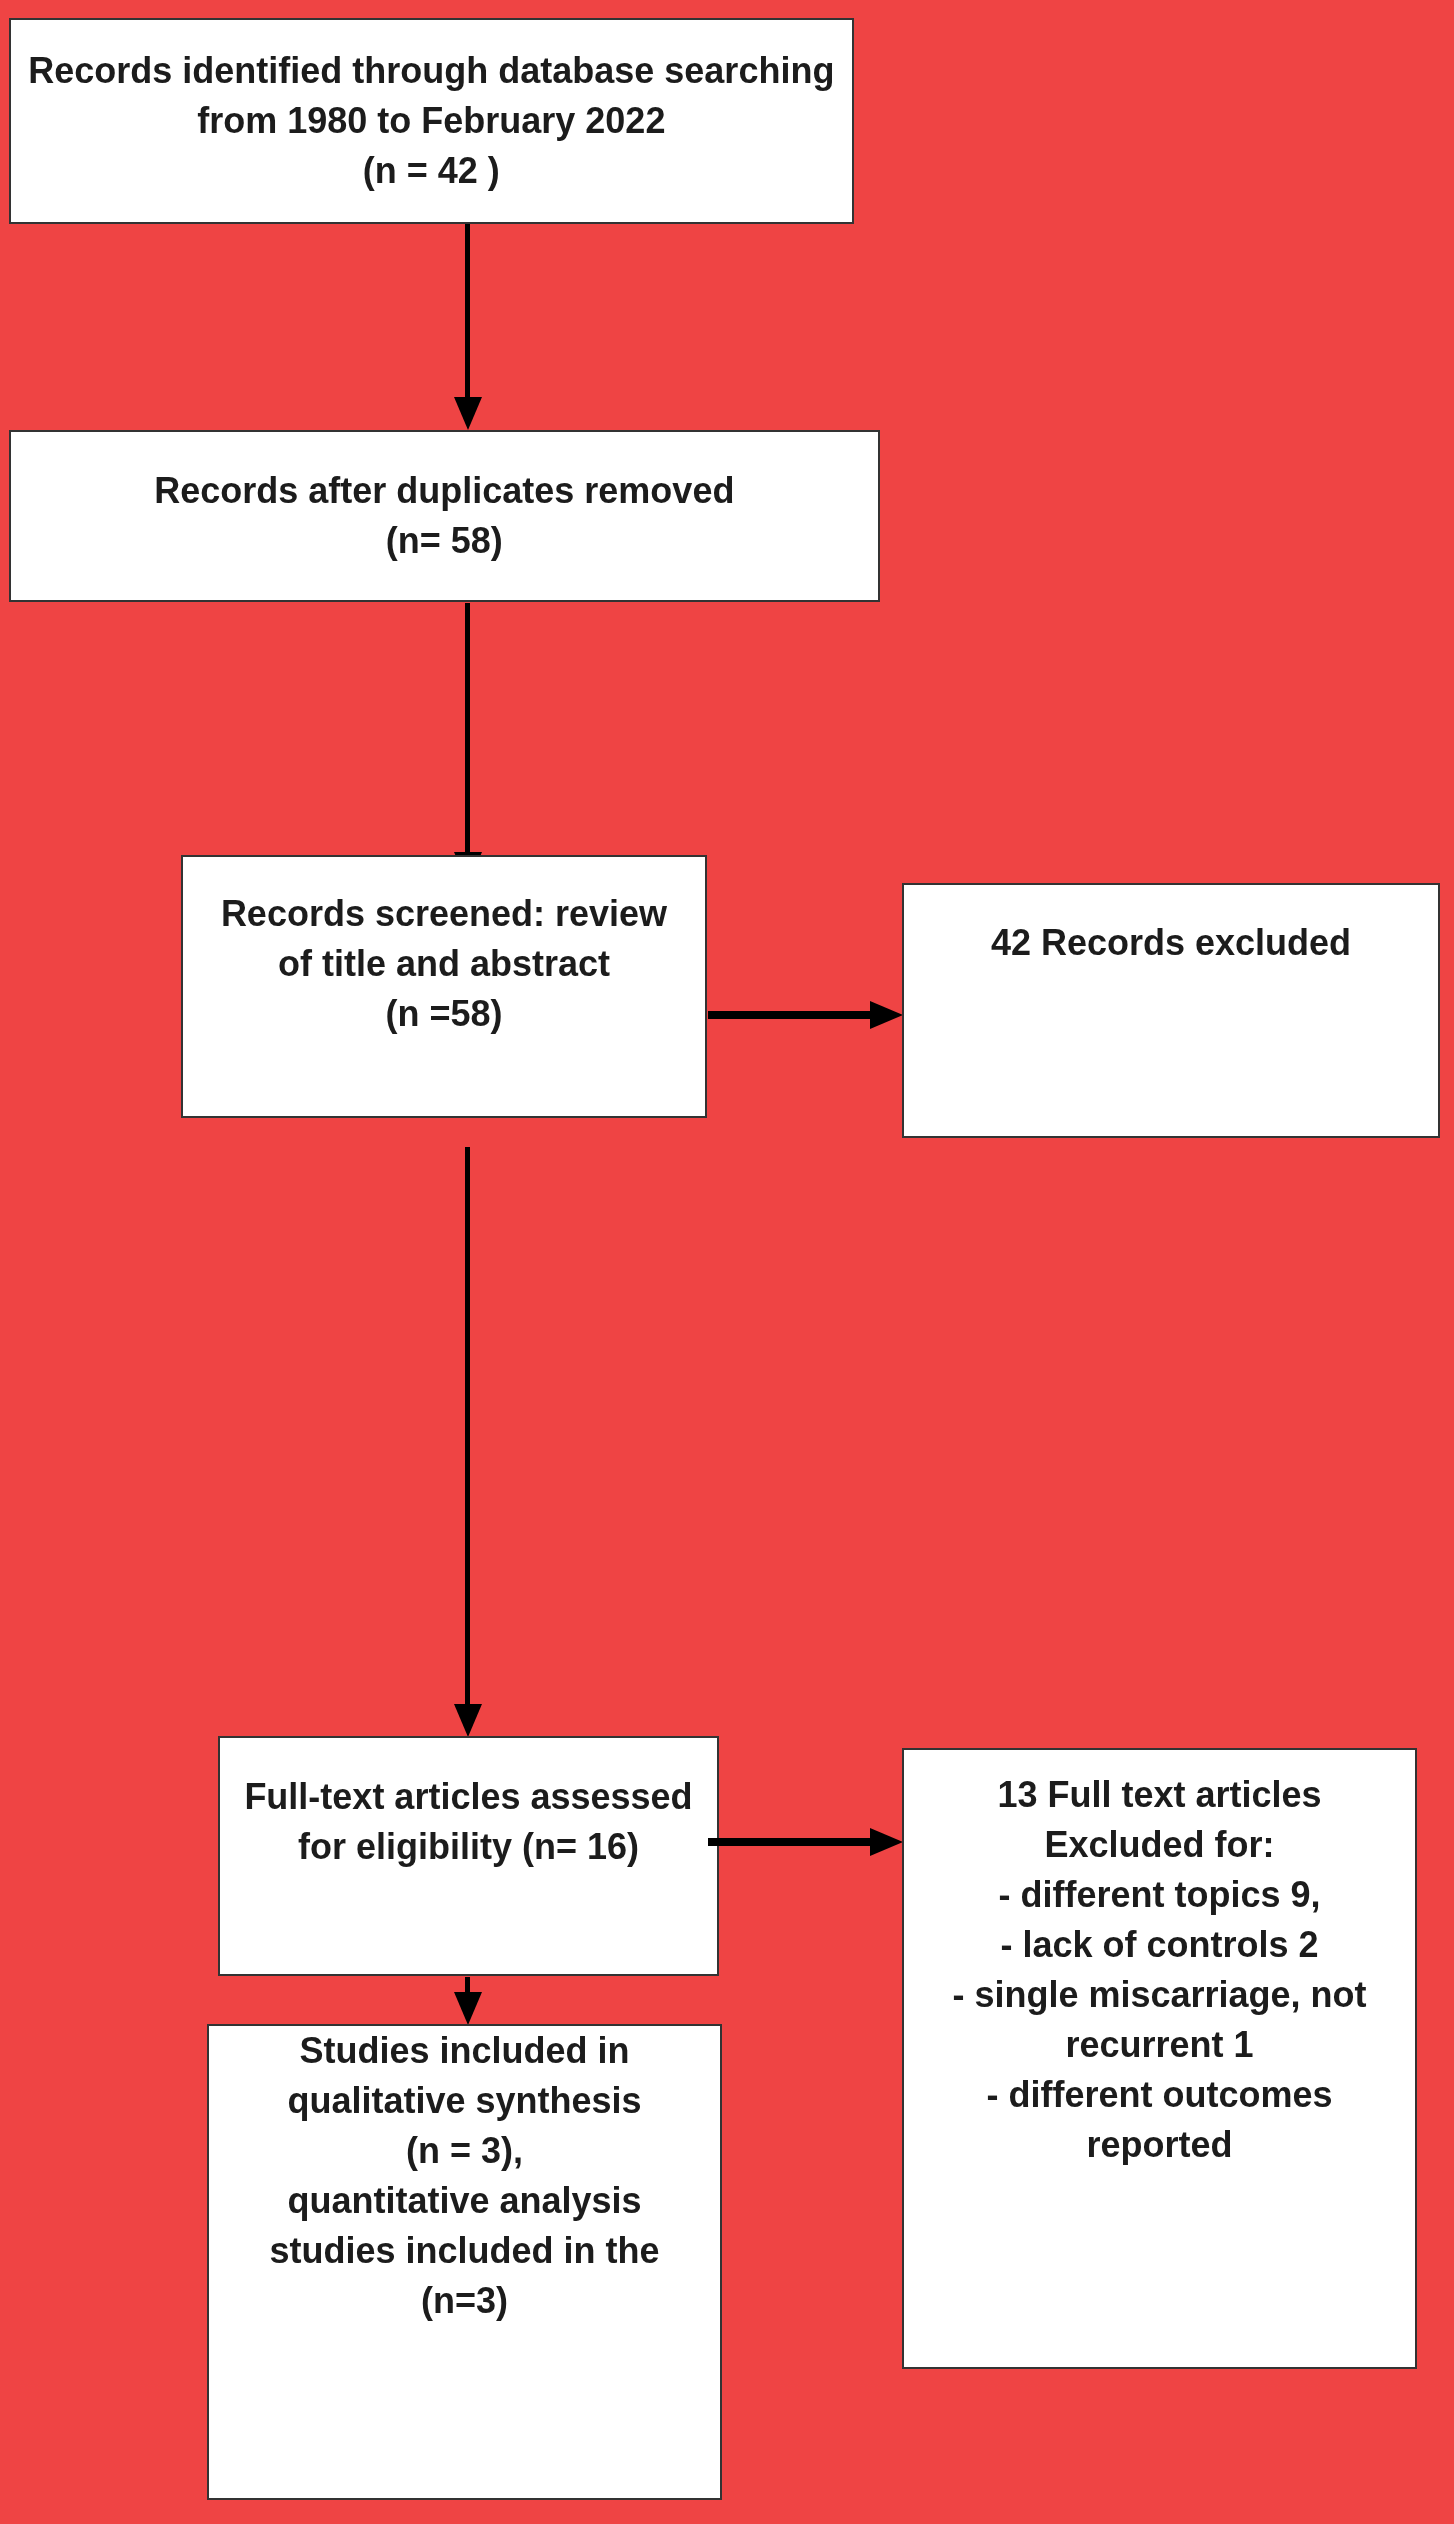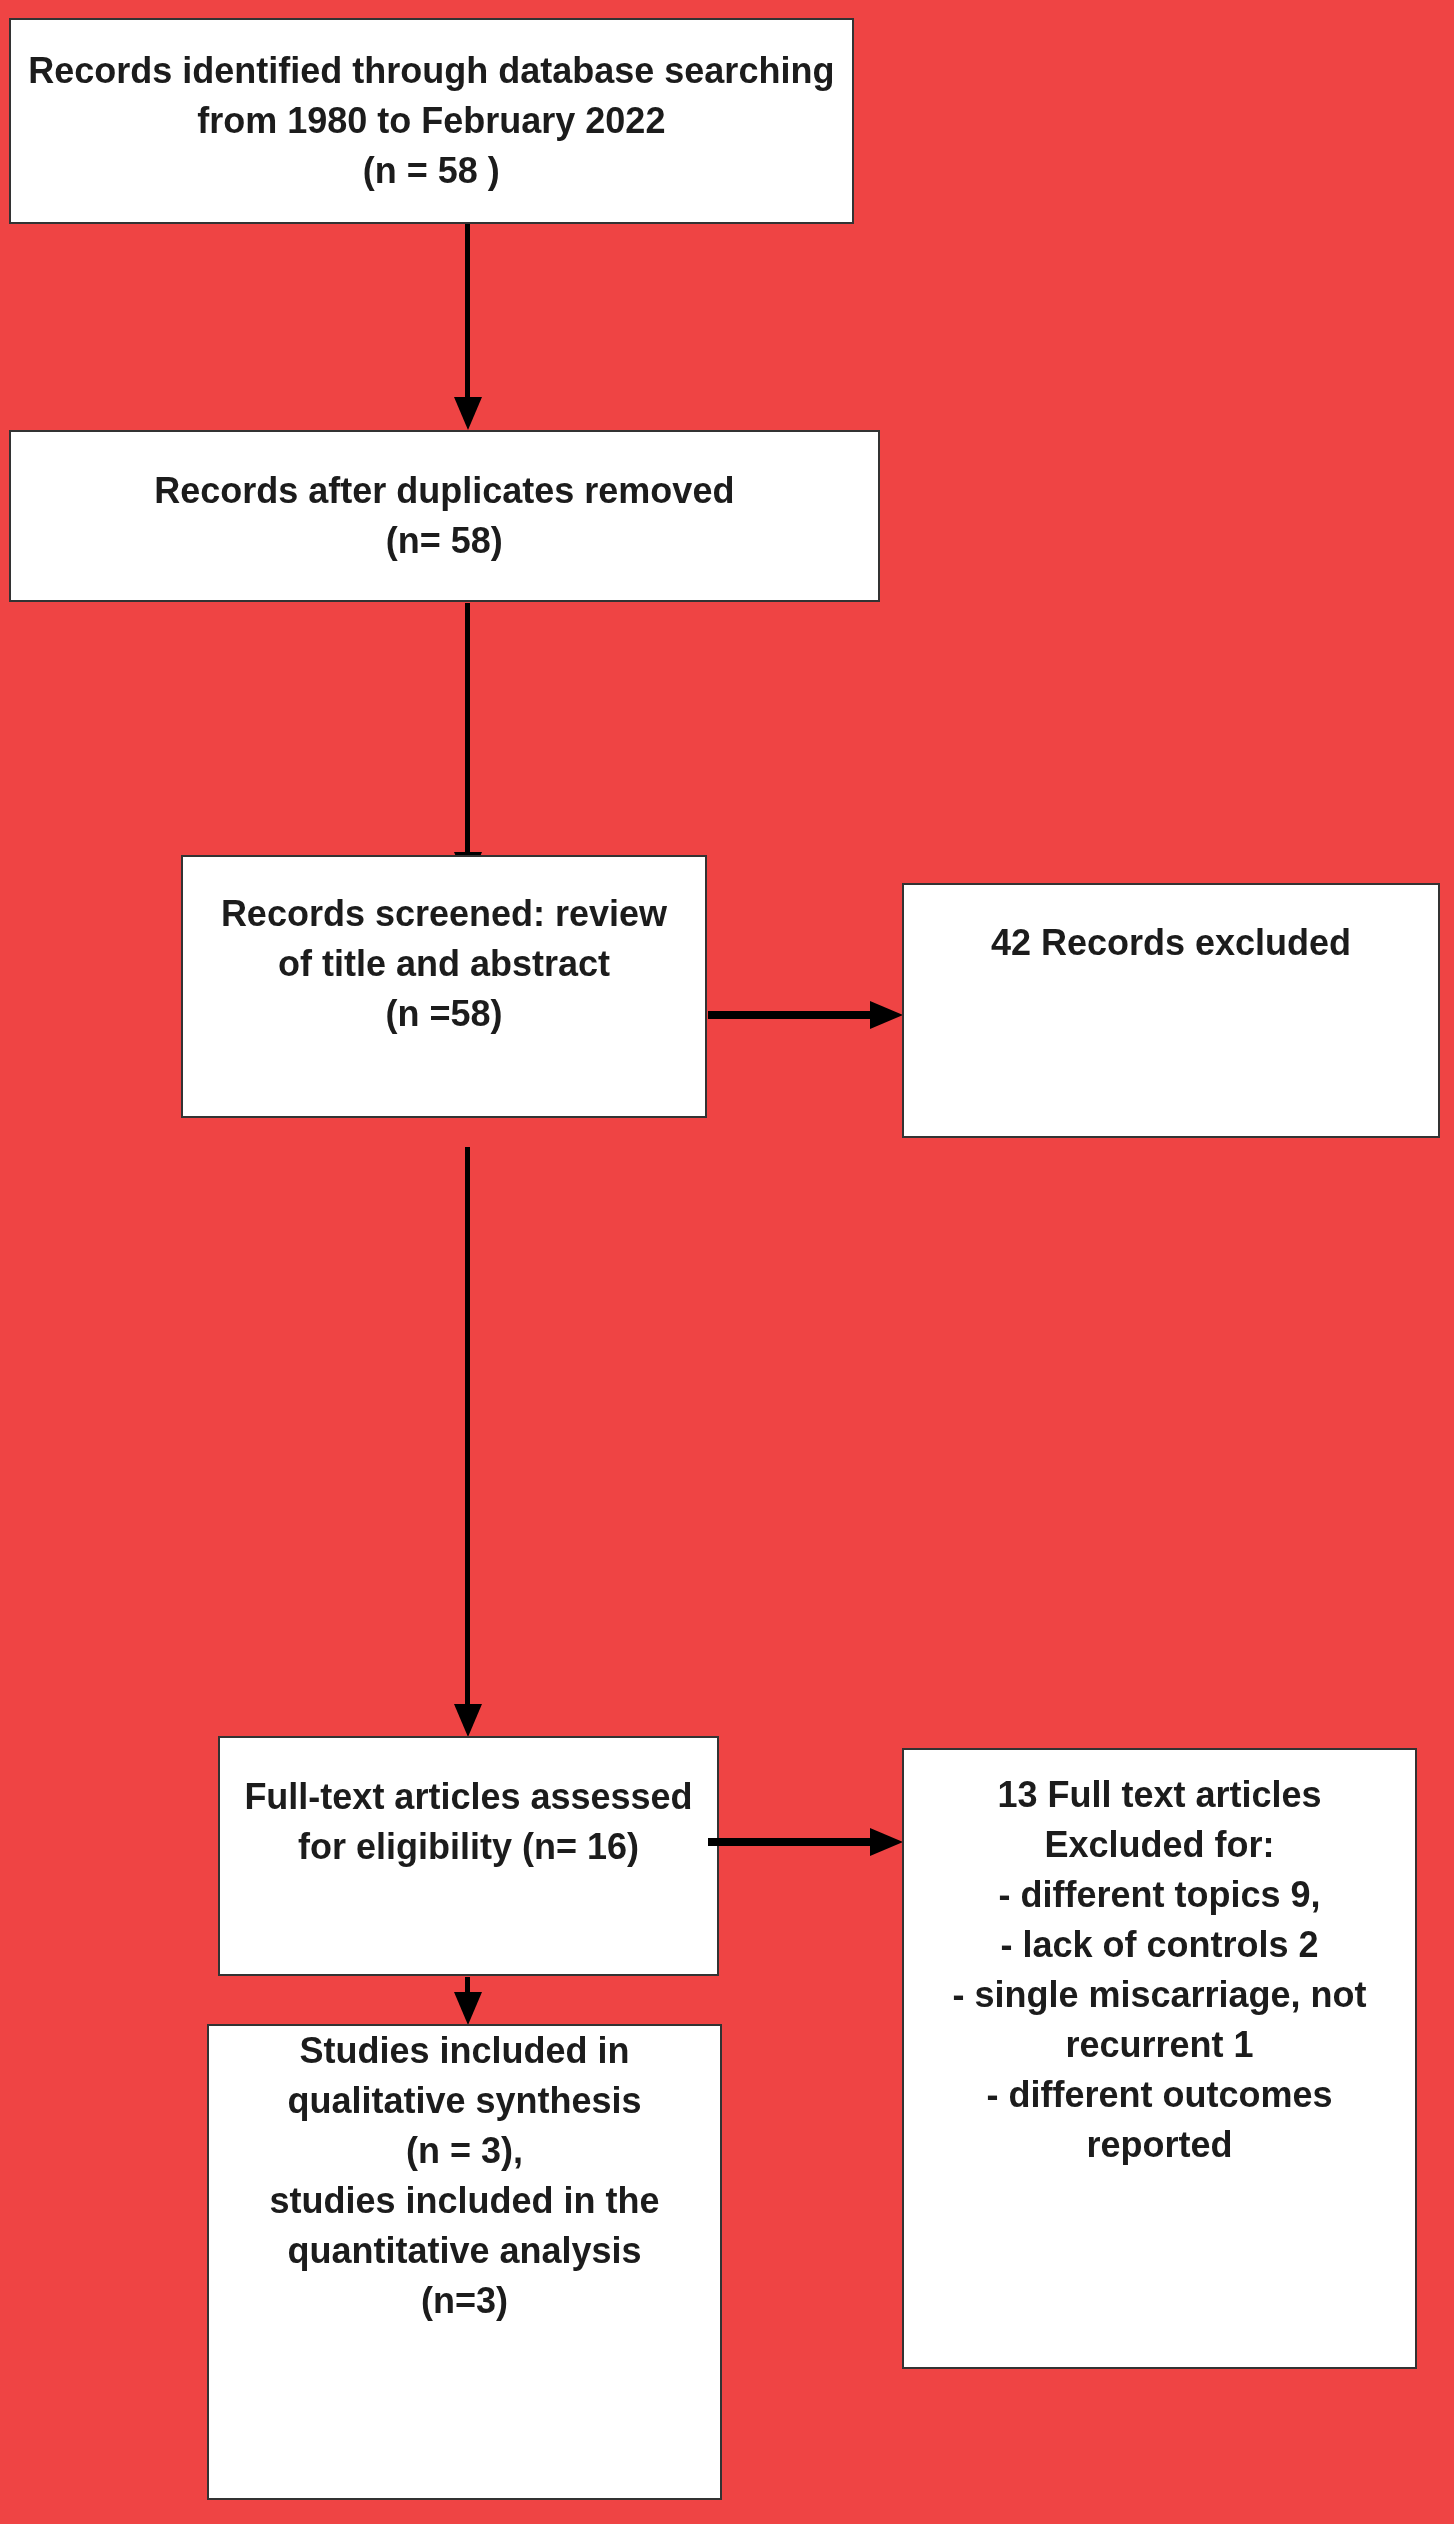"(n = 58 )" div.line { text: 58 -> 42 }
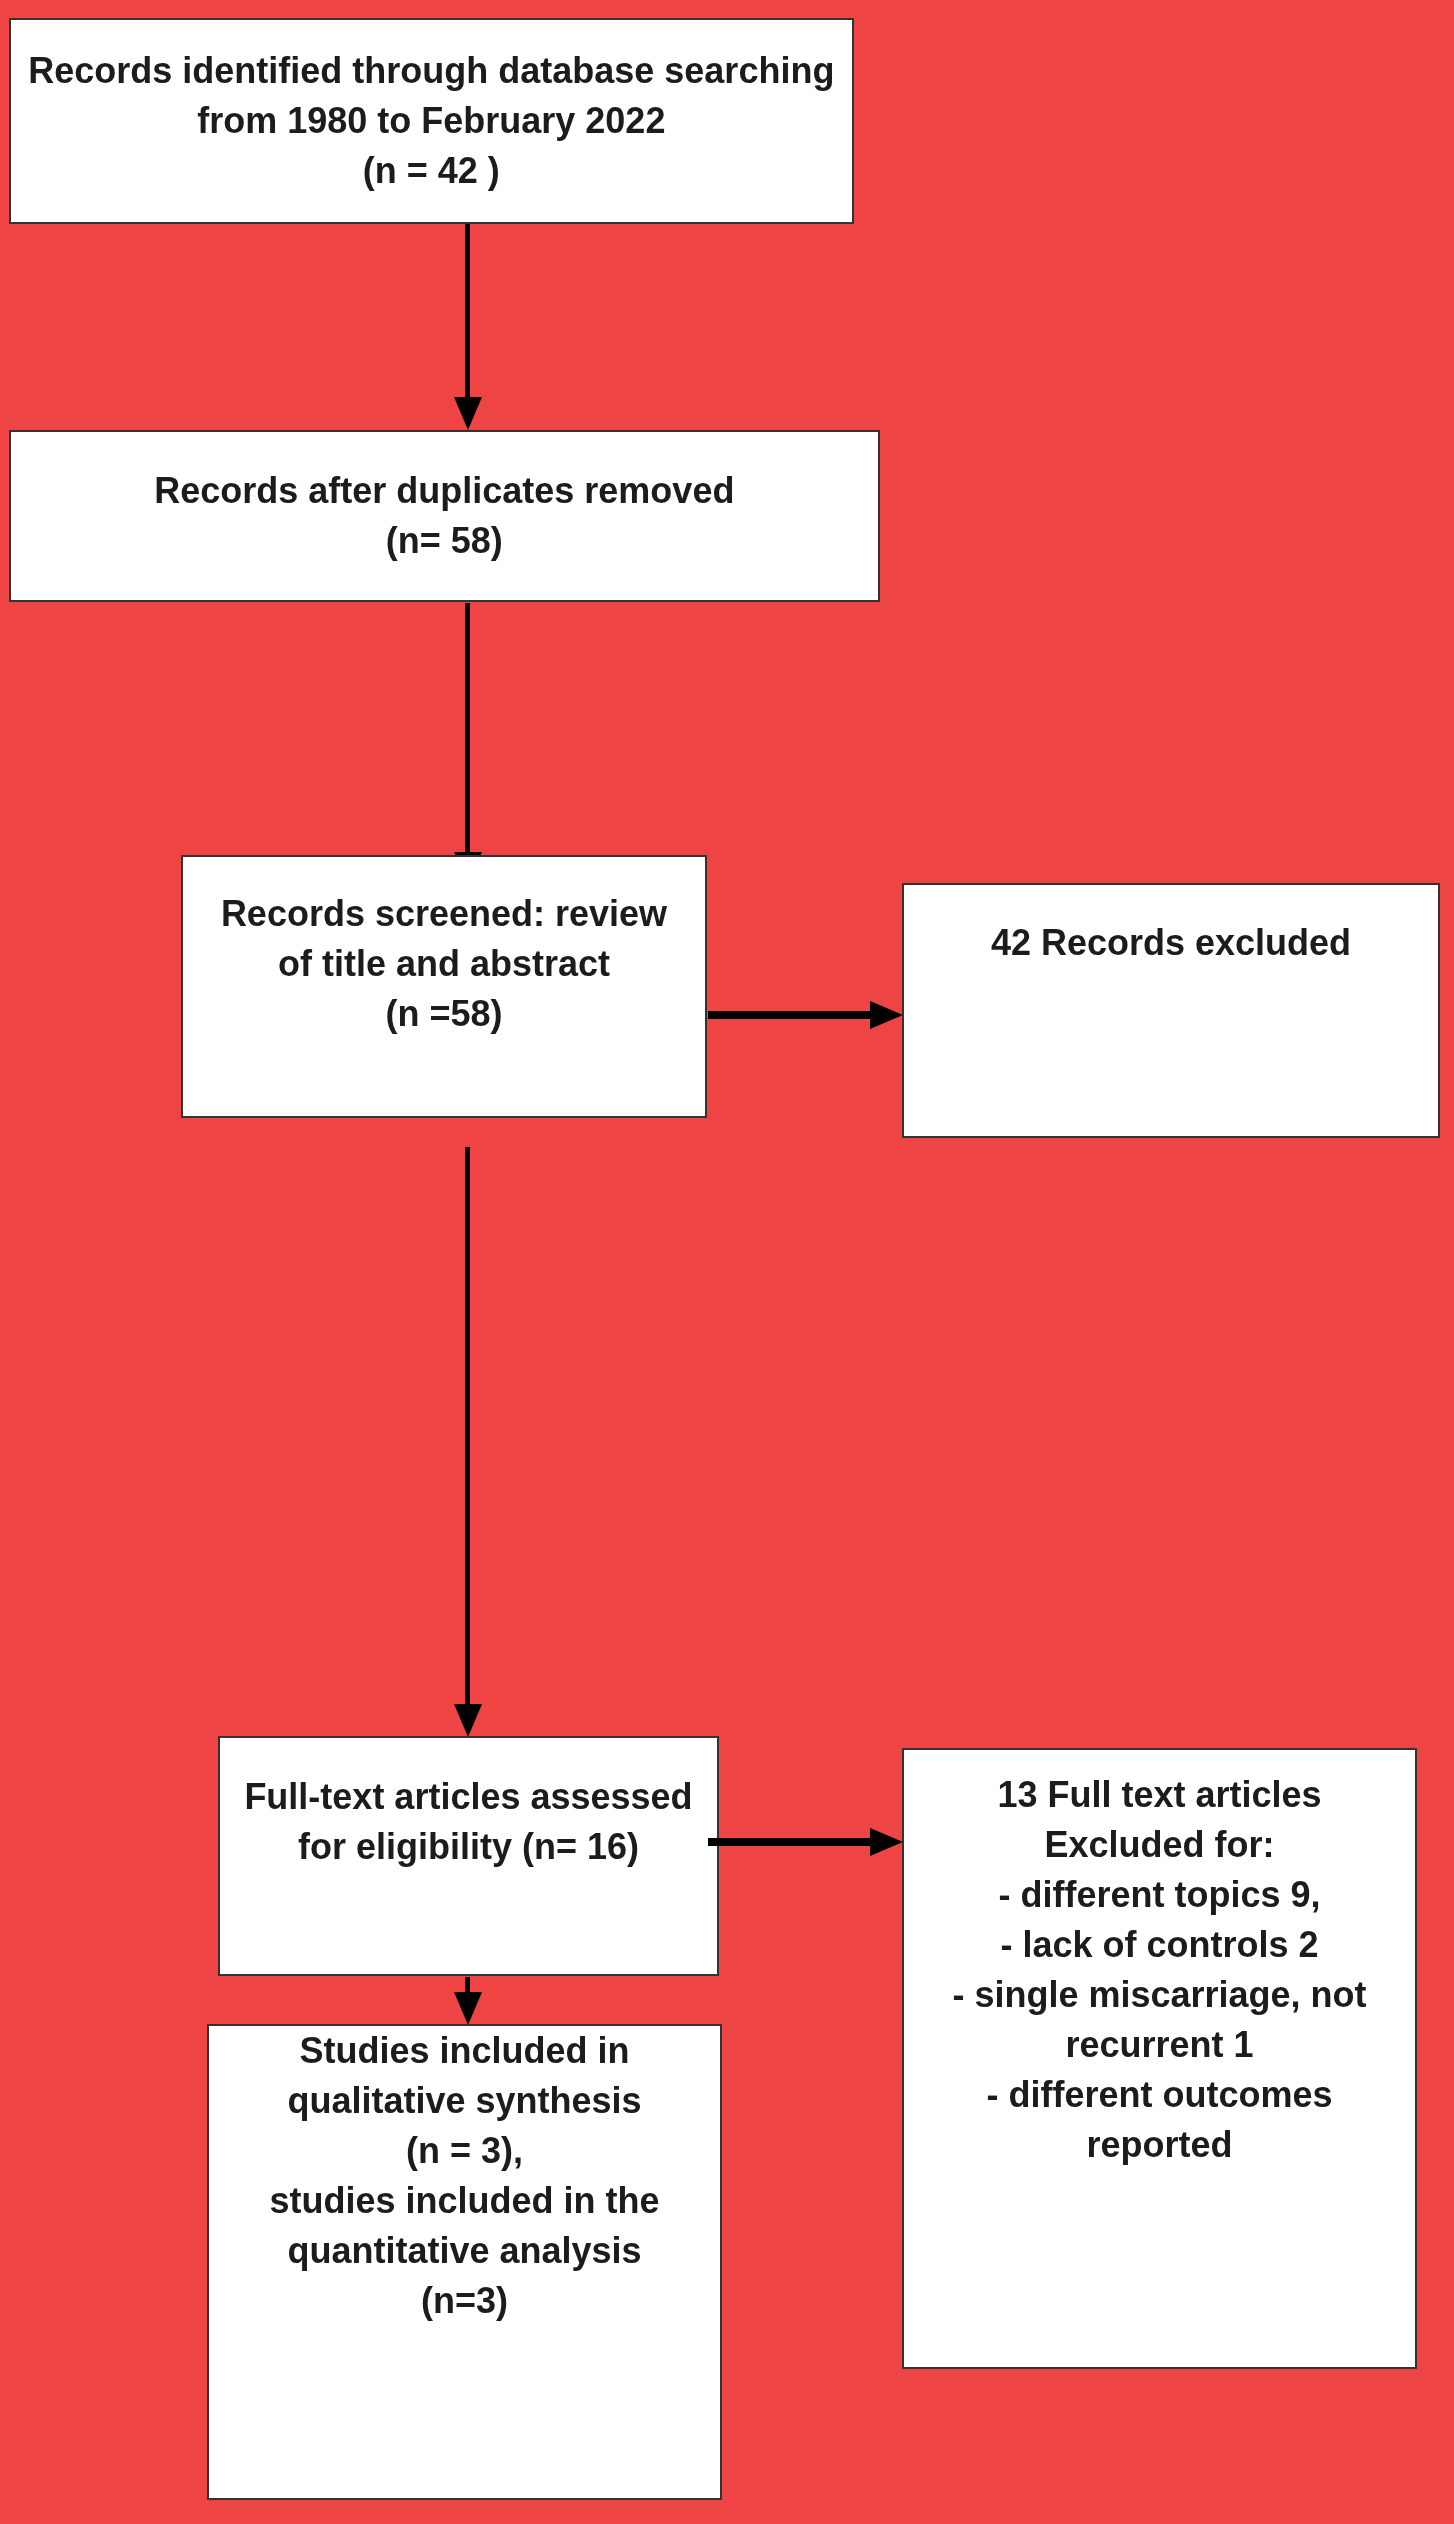"studies included in the" div.line { order: before "quantitative analysis" -> after "quantitative analysis" }
